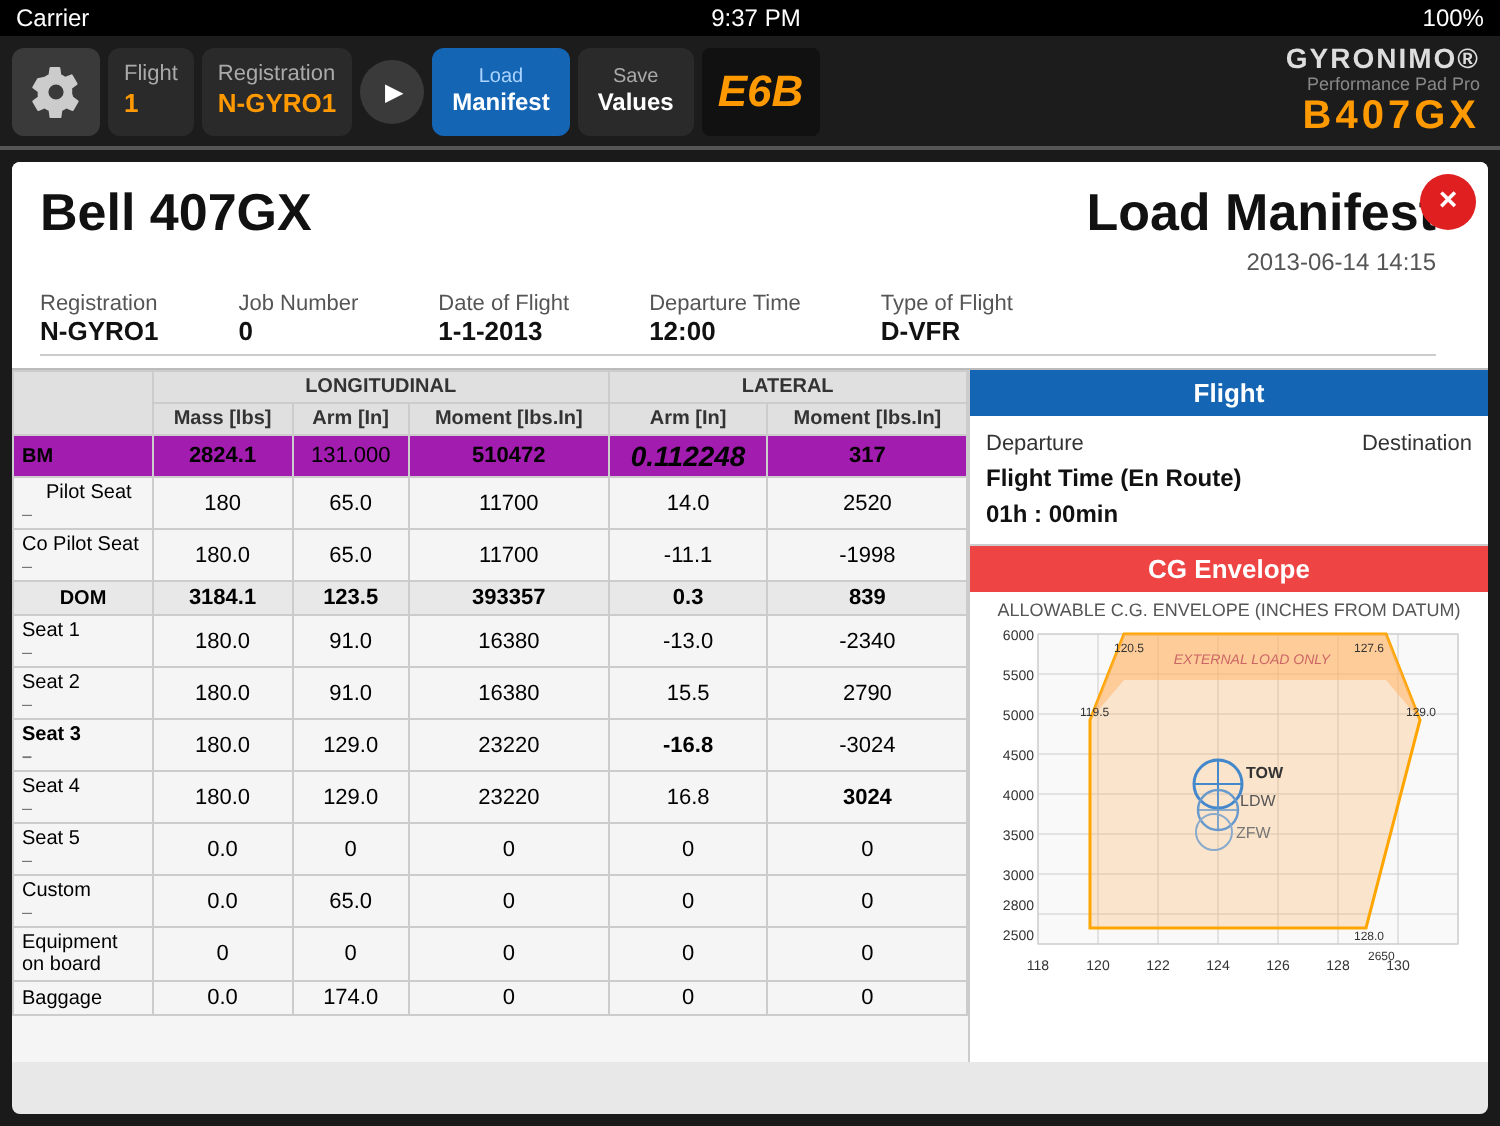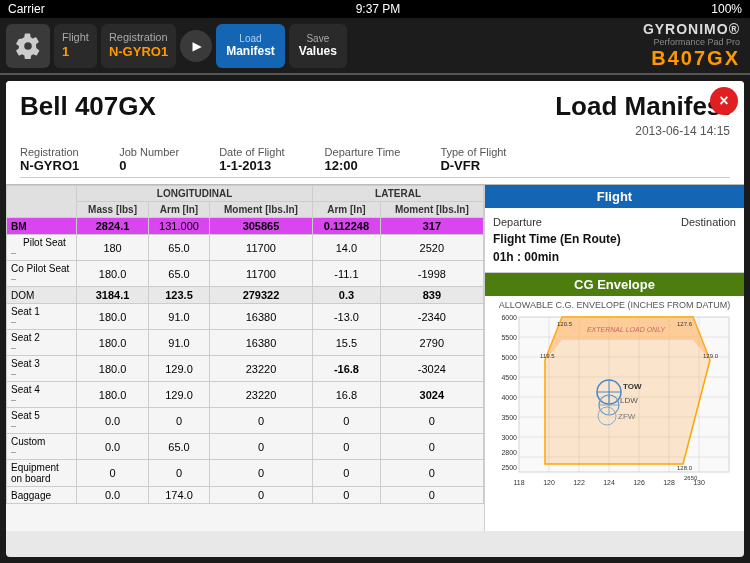"E6B" div { html: none -> <div> <span>E6B</span> </div> }
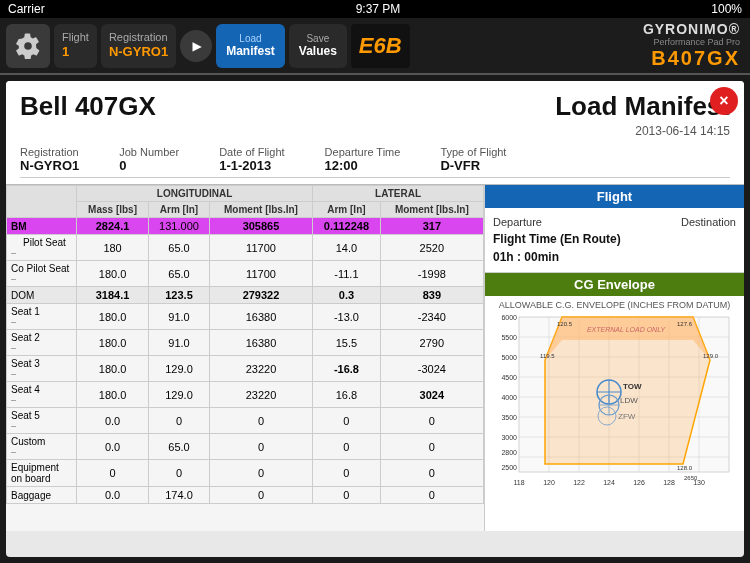"Bell 407GX" #doc-header { padding: 10px 14px 6px 14px -> 10px 26px 6px 14px }
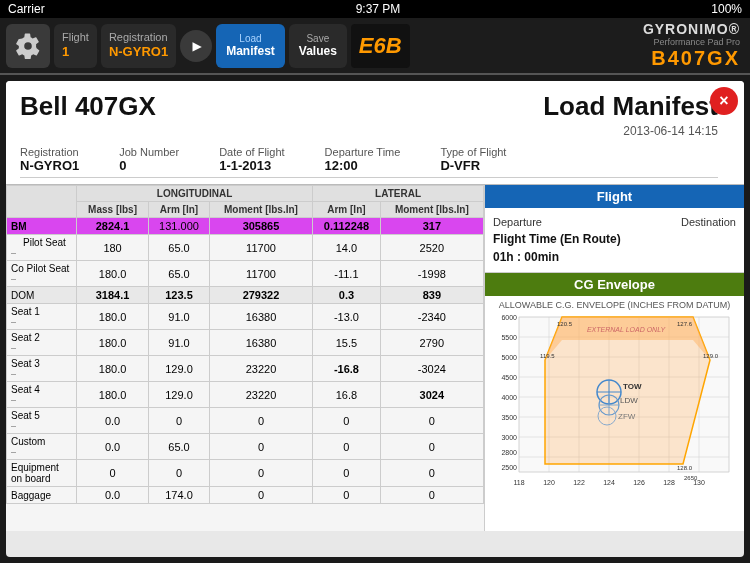"BM" .row-bm td { background: #d946ef -> #a21caf }
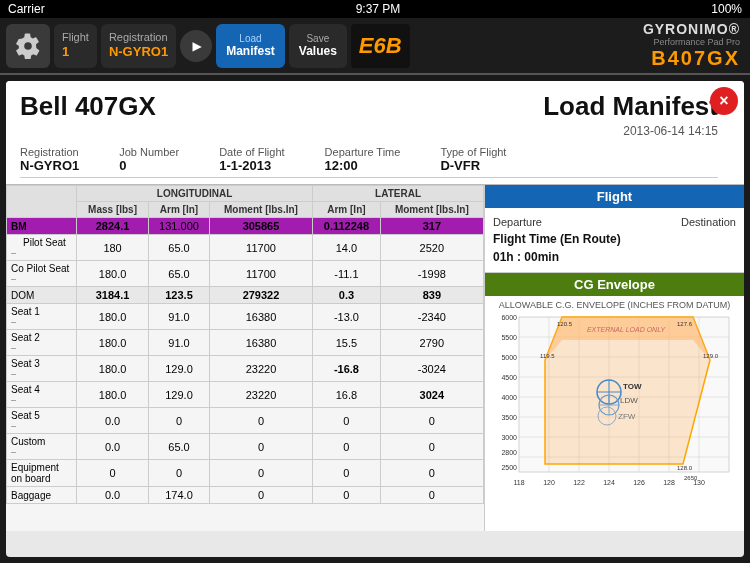"305865" td { text: 305865 -> 510472 }
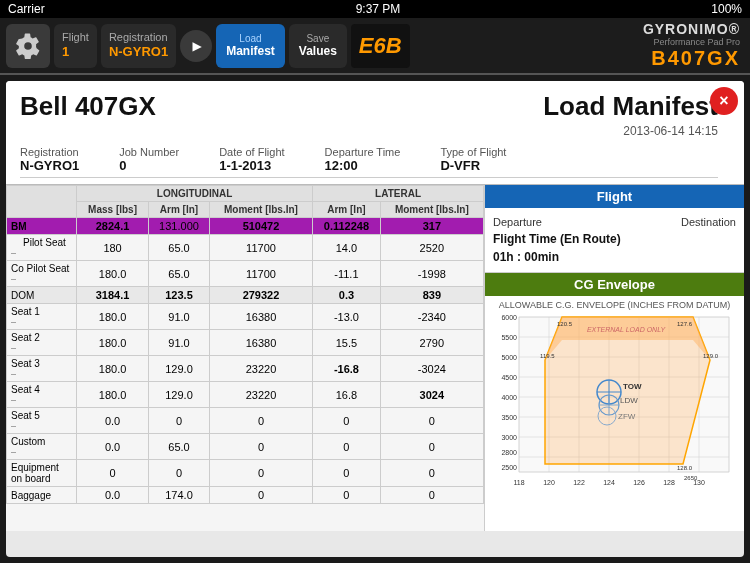"0.112248" td { font-size: 11px -> 14px; font-style: none -> italic }
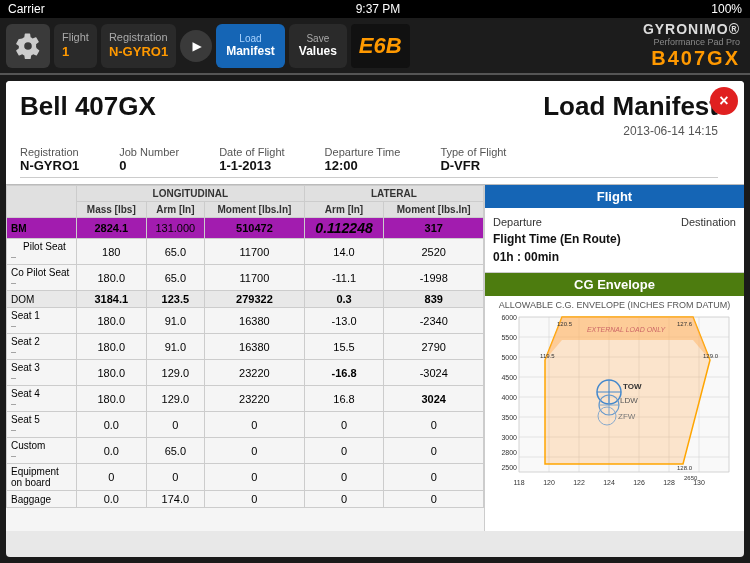"CG Envelope" #cg-section { background: #4d7c0f -> #ef4444 }
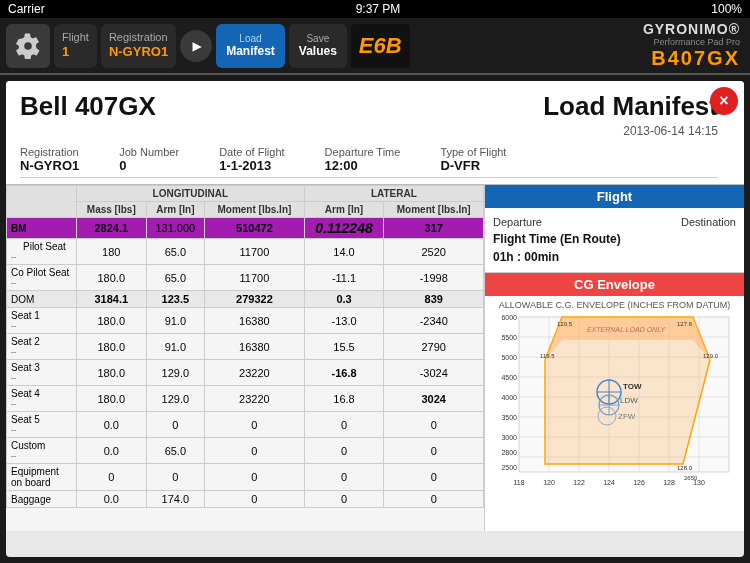"DOM" td { font-weight: normal -> bold; text-align: left -> center }
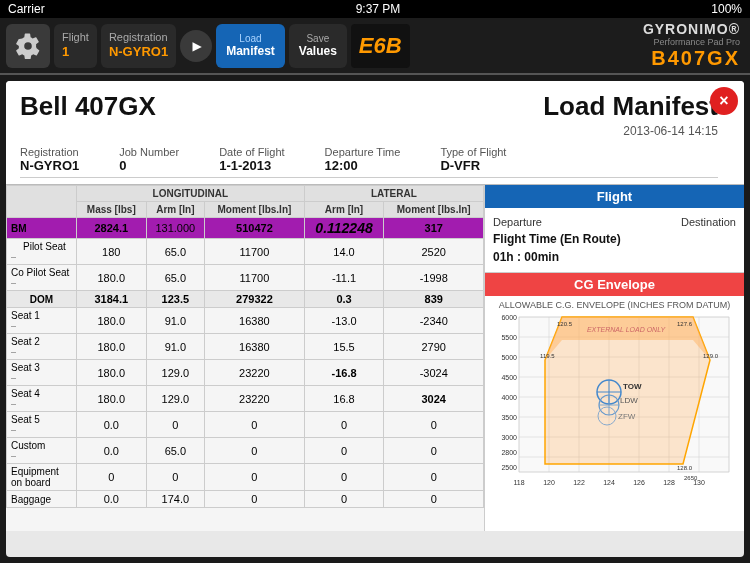"279322" td { text: 279322 -> 393357 }
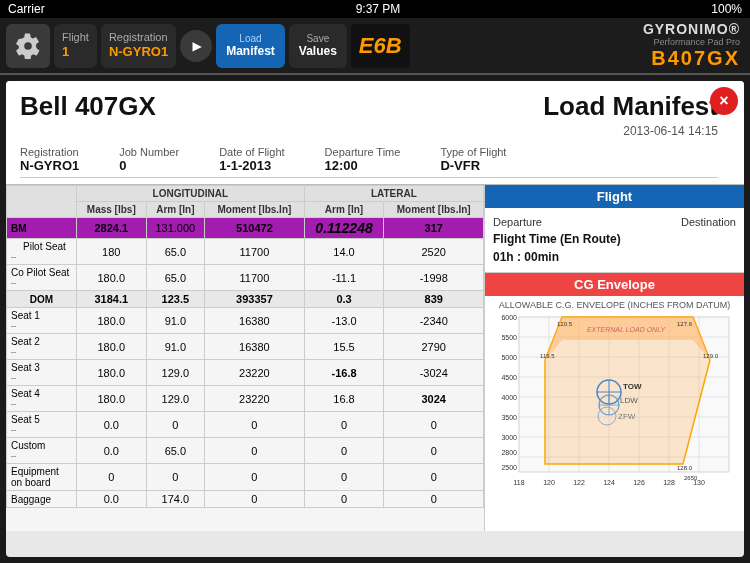"Seat 3" td { font-weight: normal -> bold }
